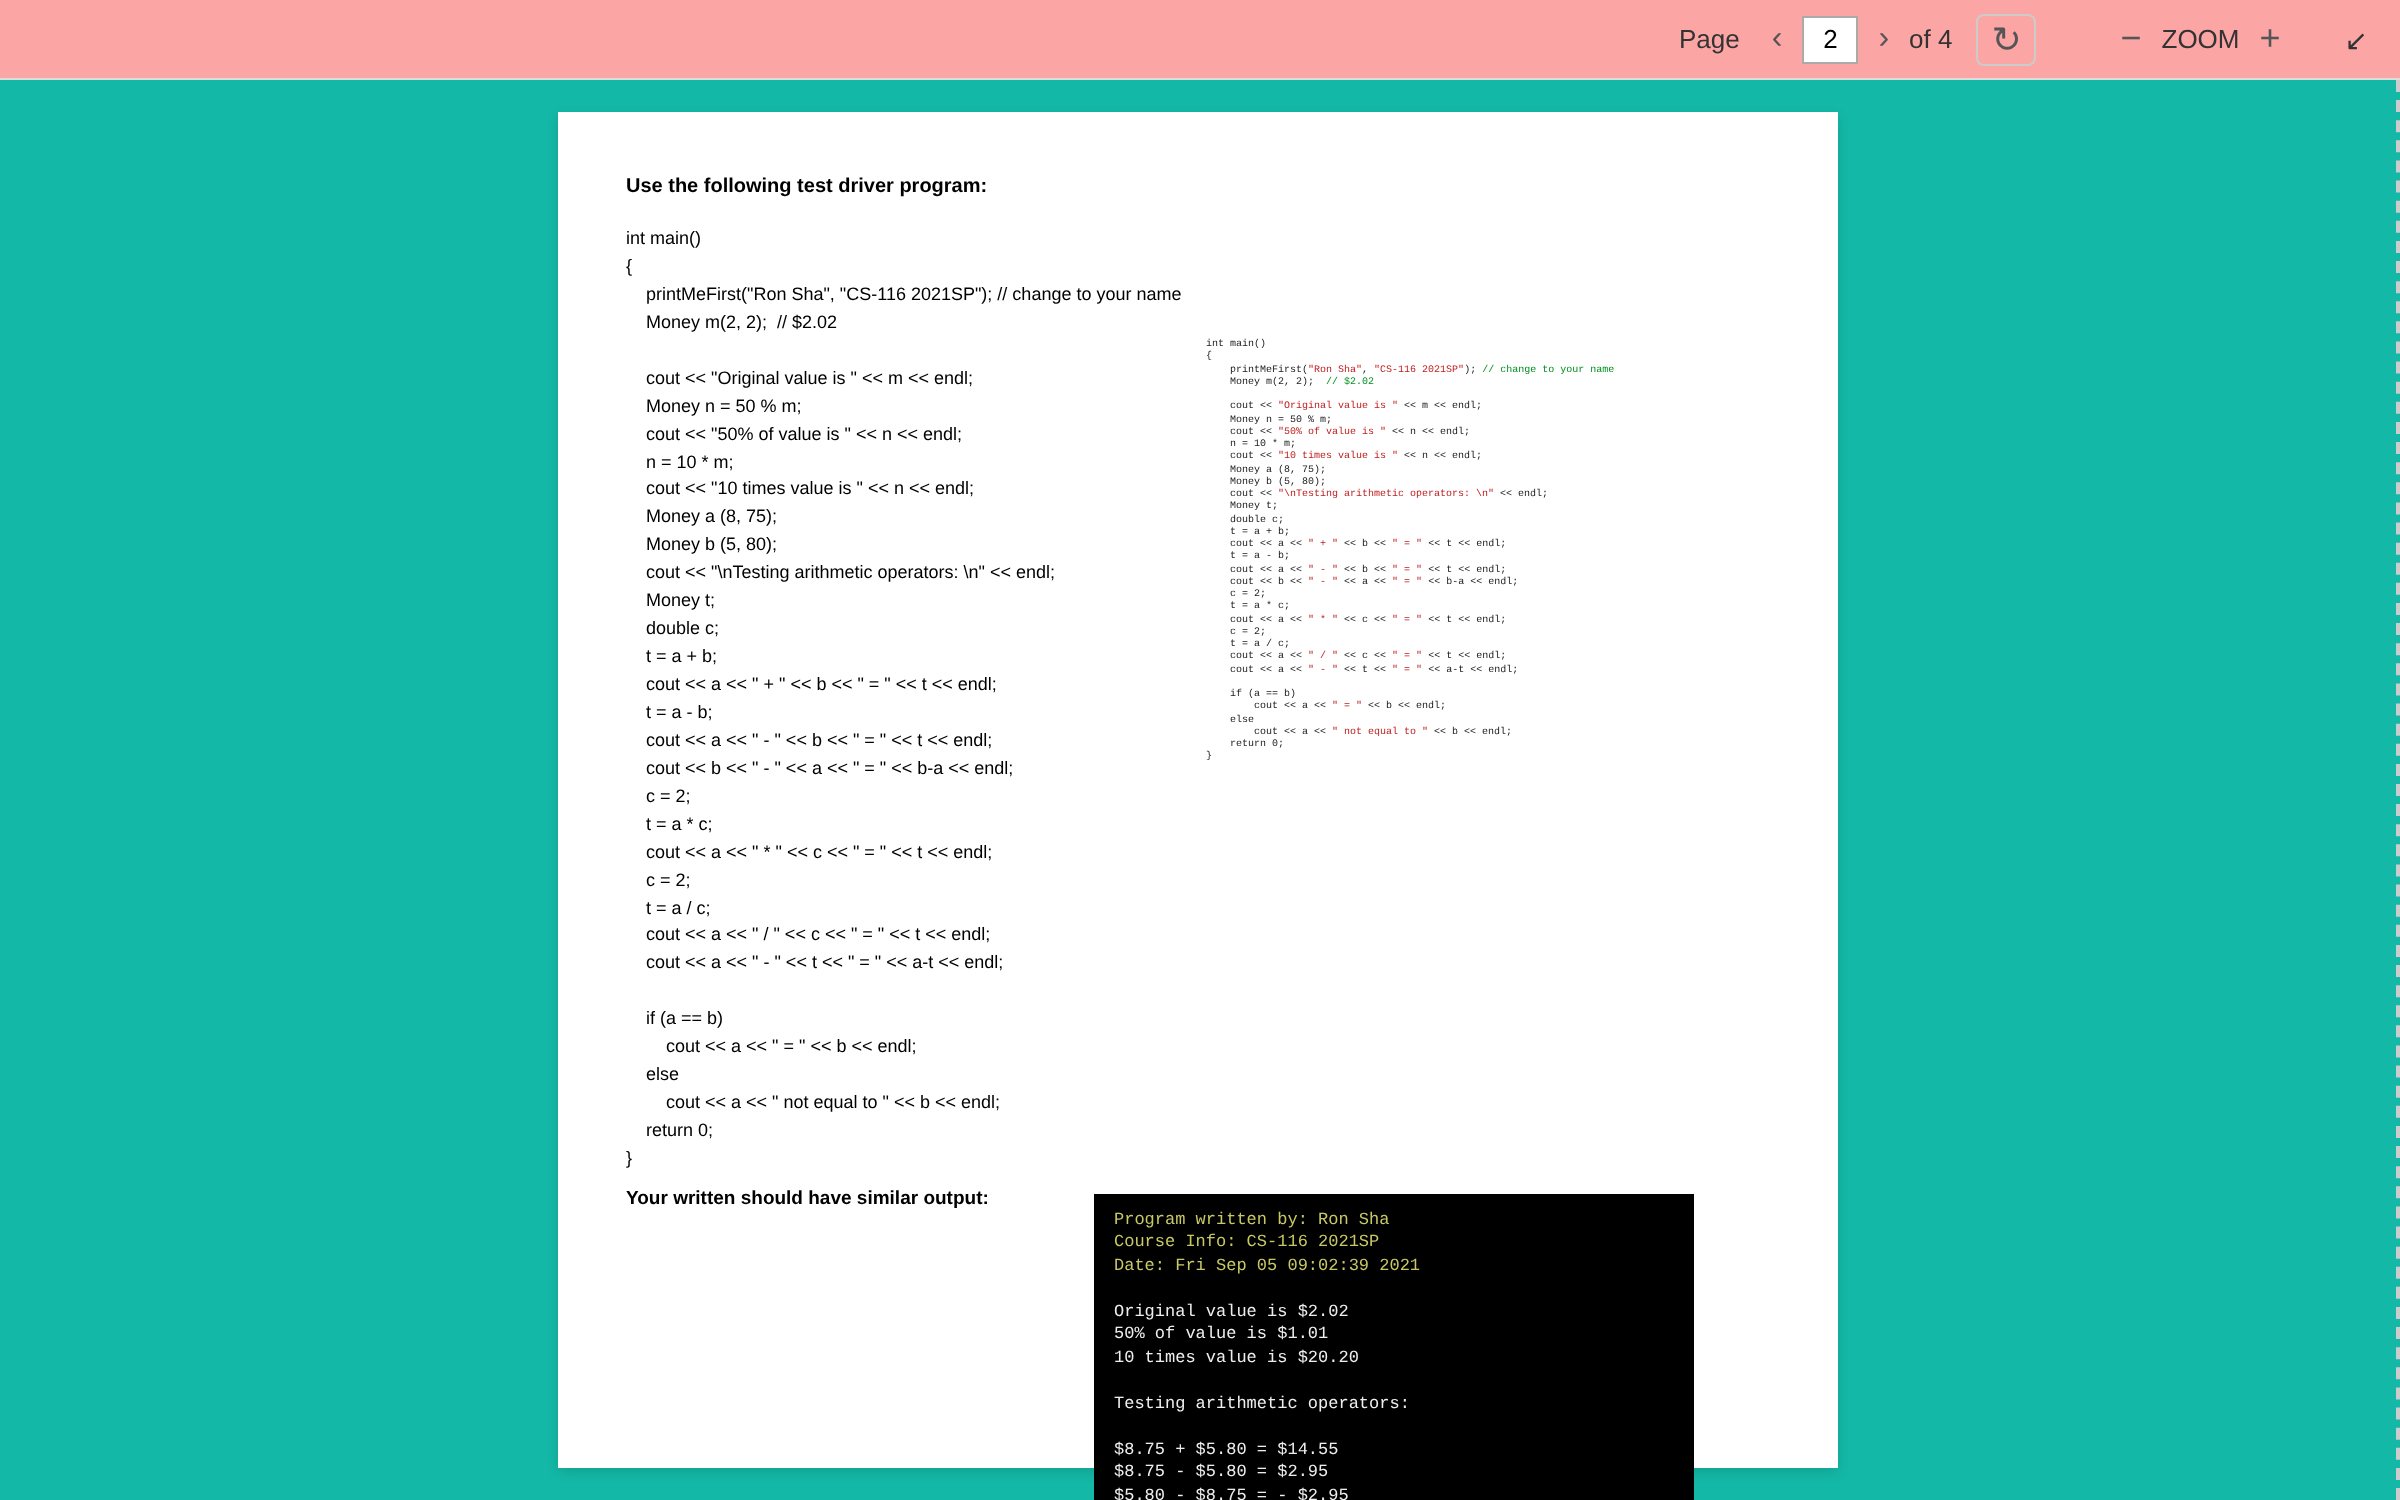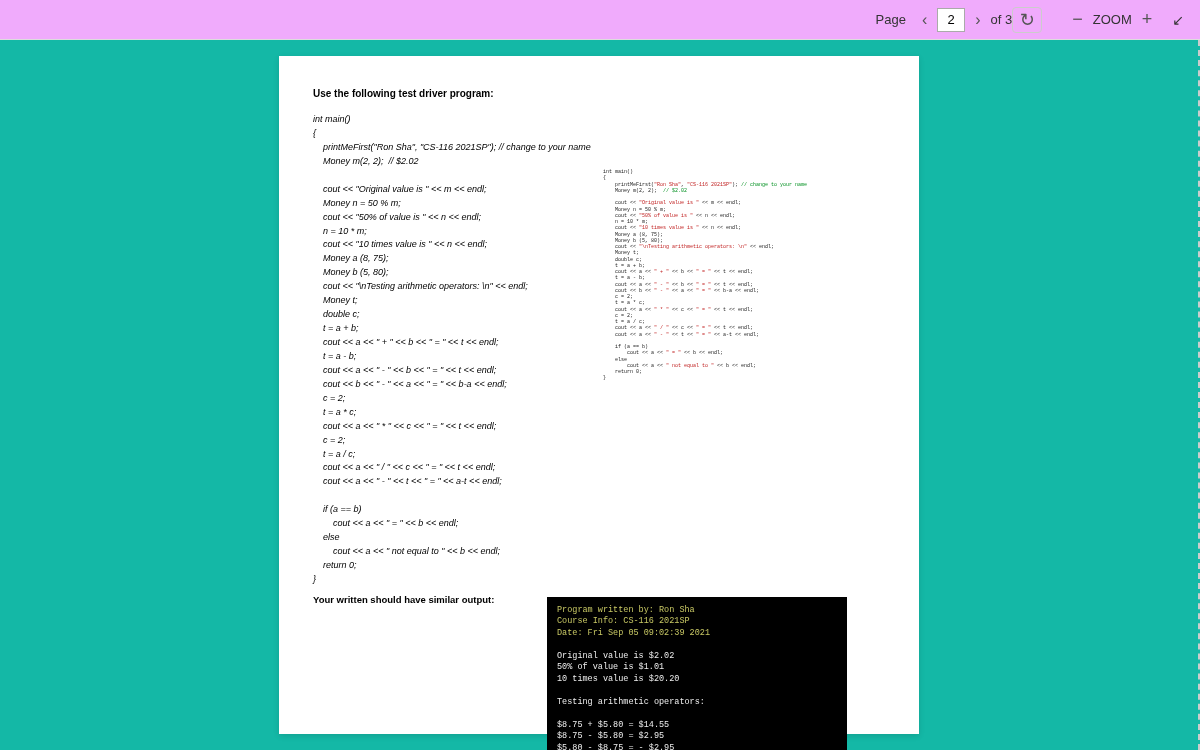"Page" .toolbar { background: #f0abfc -> #fca5a5; gap: 0 -> 12px }
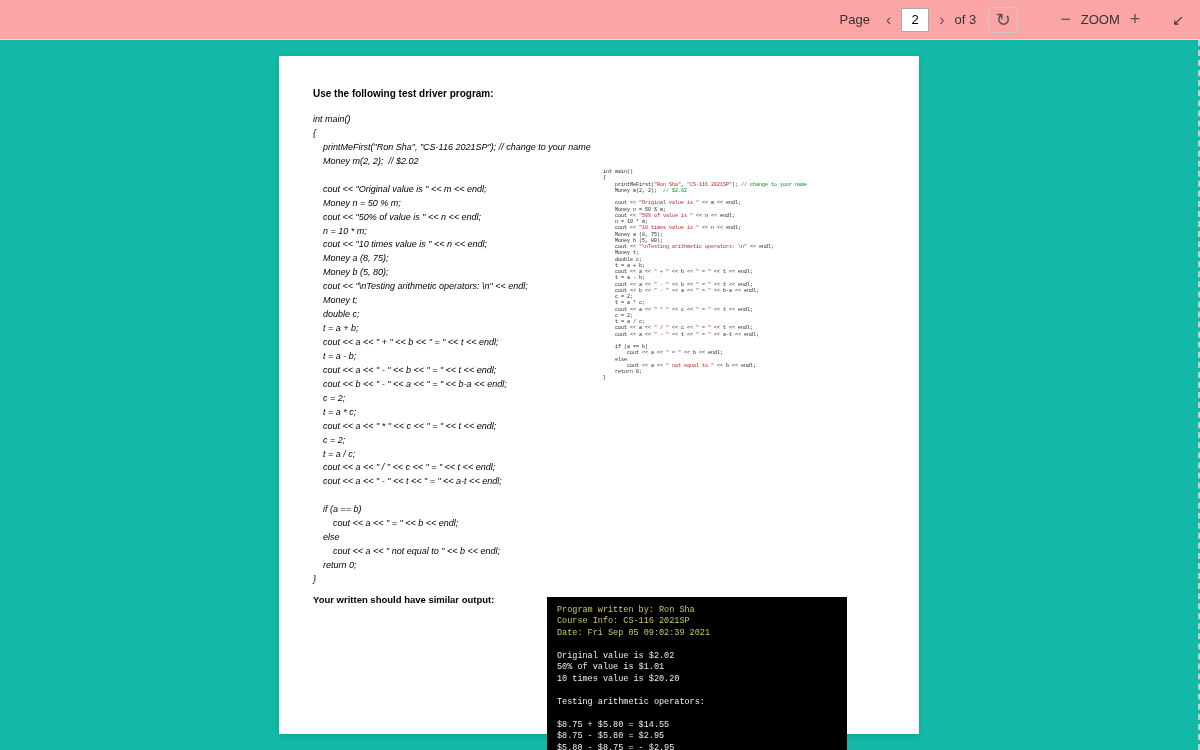"of 3" span { text: 3 -> 4 }
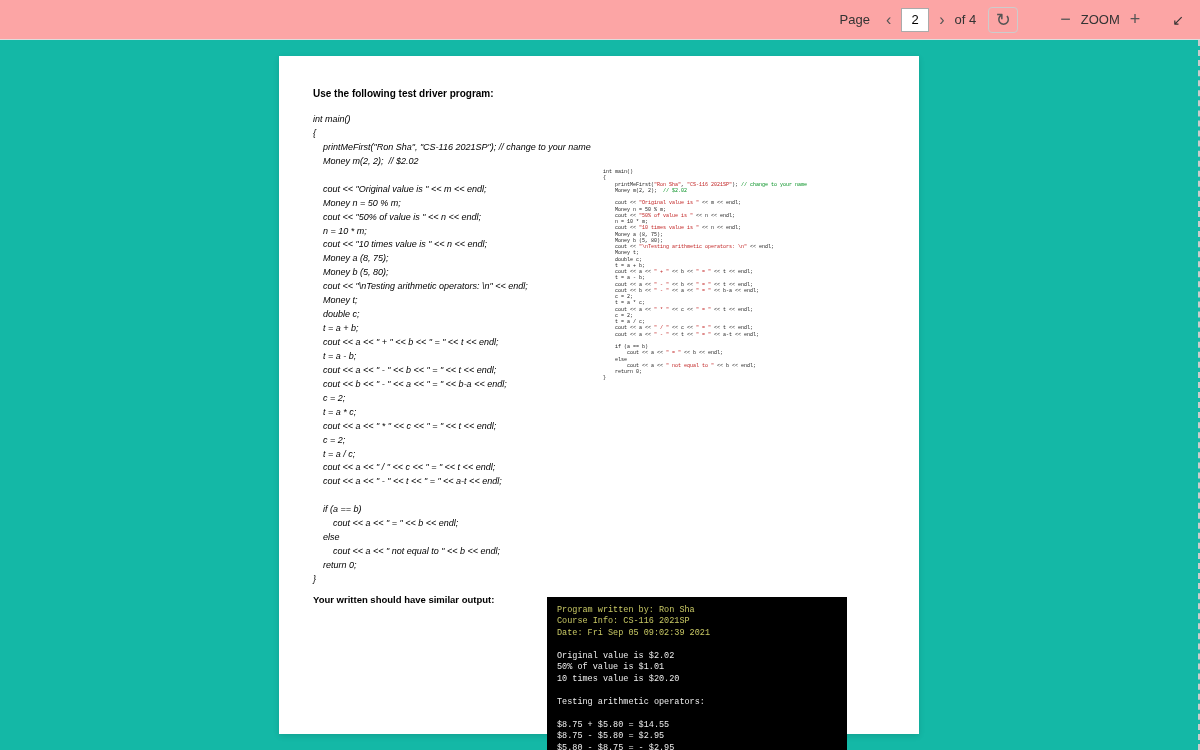"int main()" .left-code { font-style: italic -> none }
